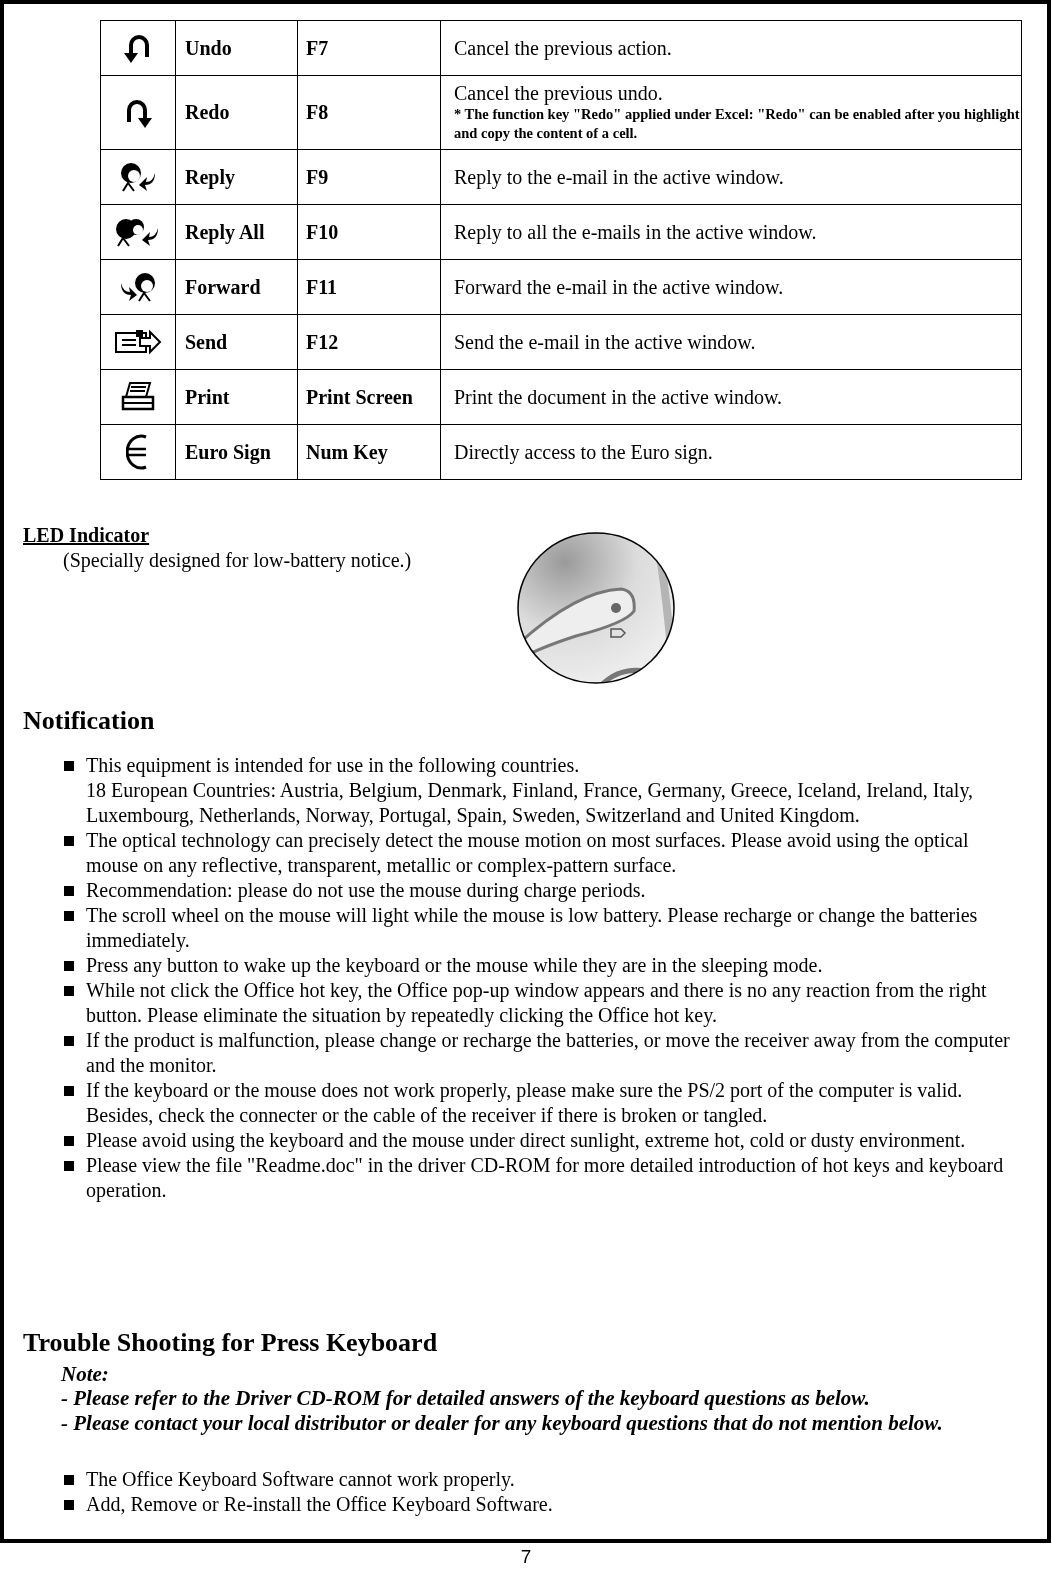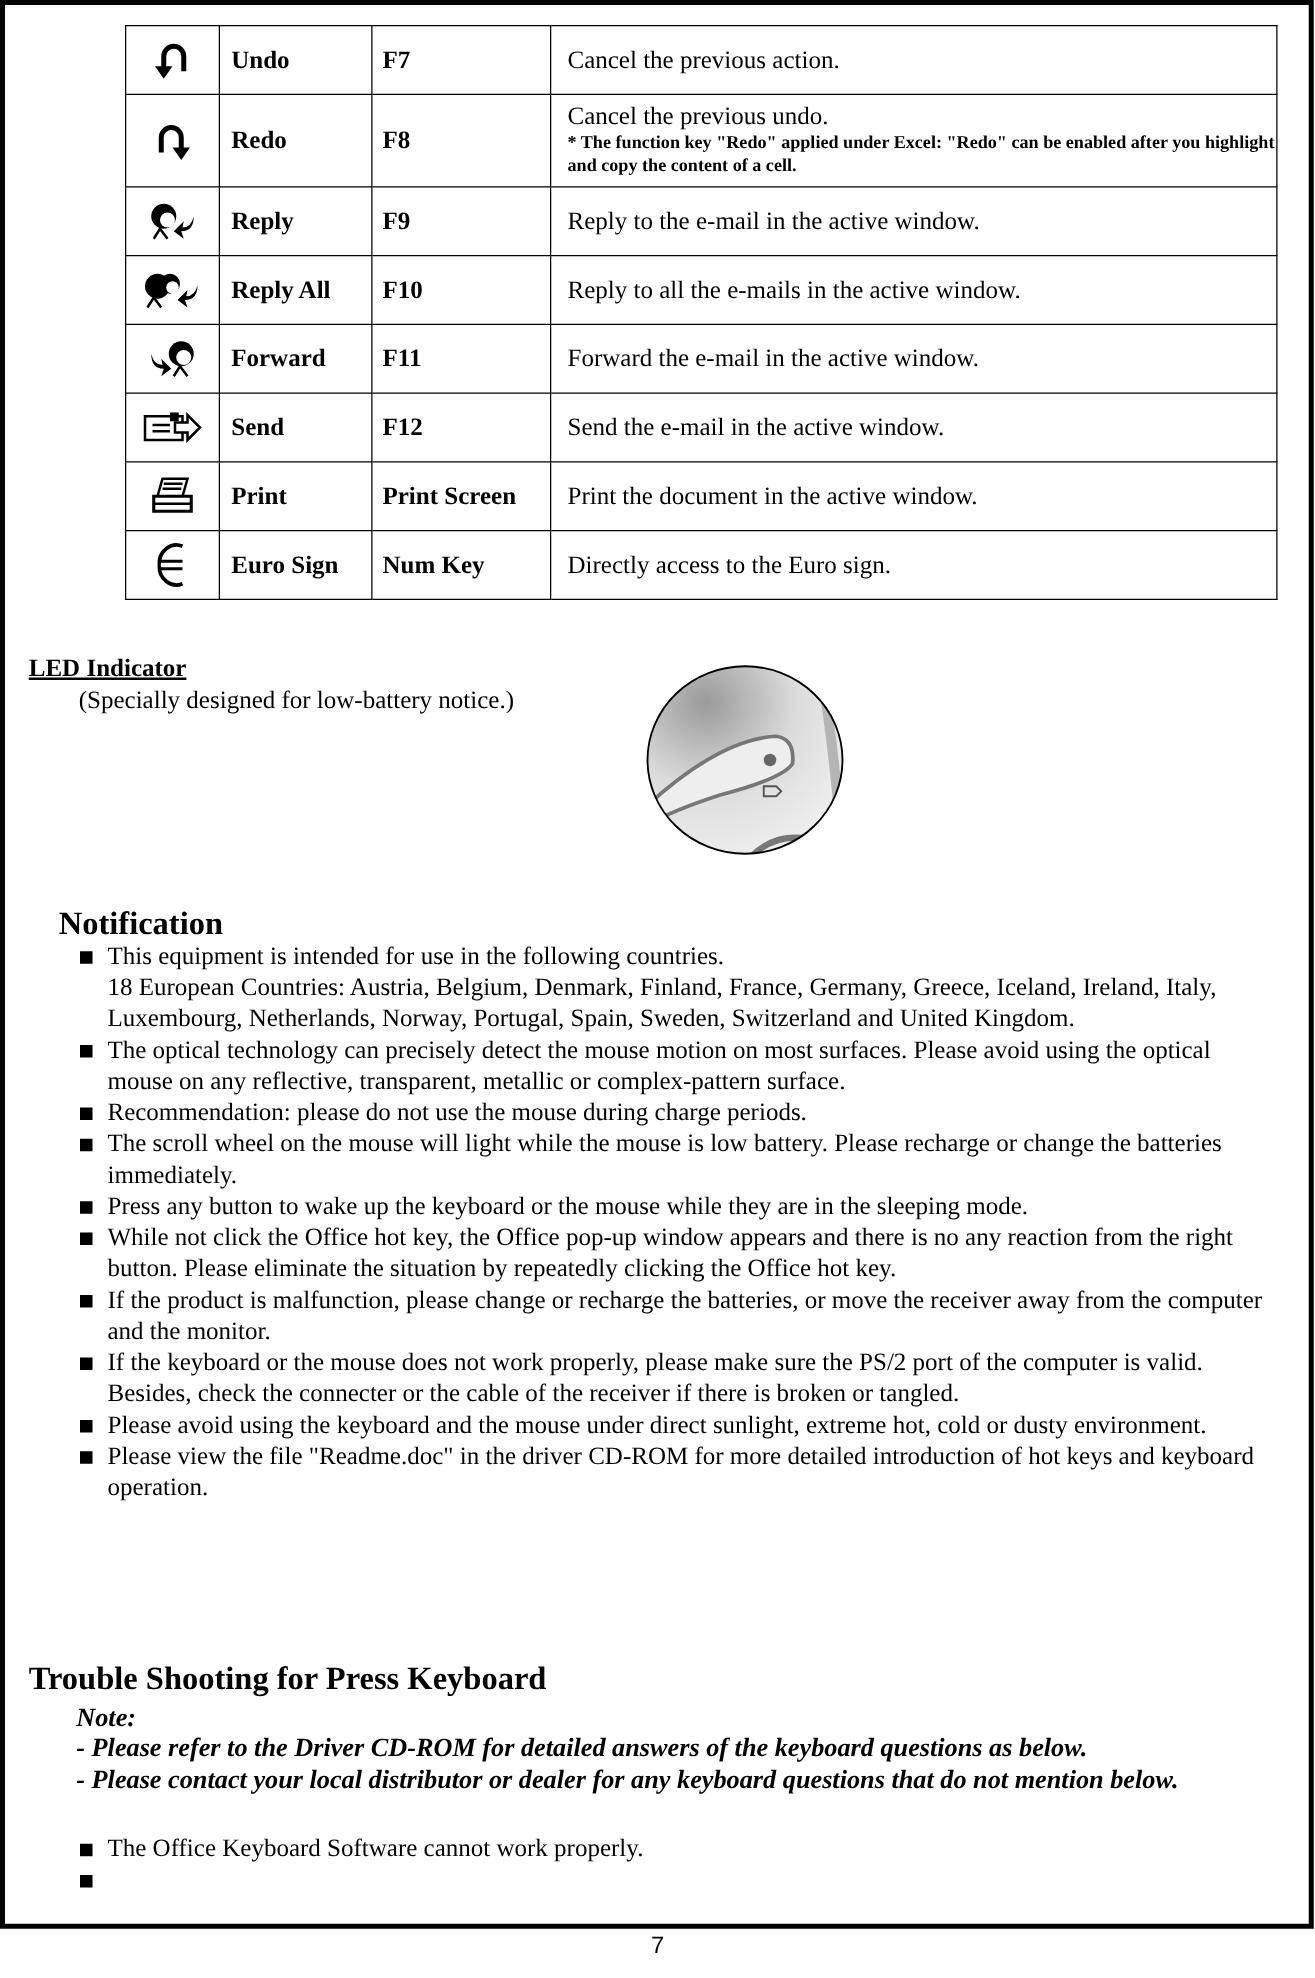"Notification" div.h-big { margin-left: 24px -> none; top: 724px -> 706px }
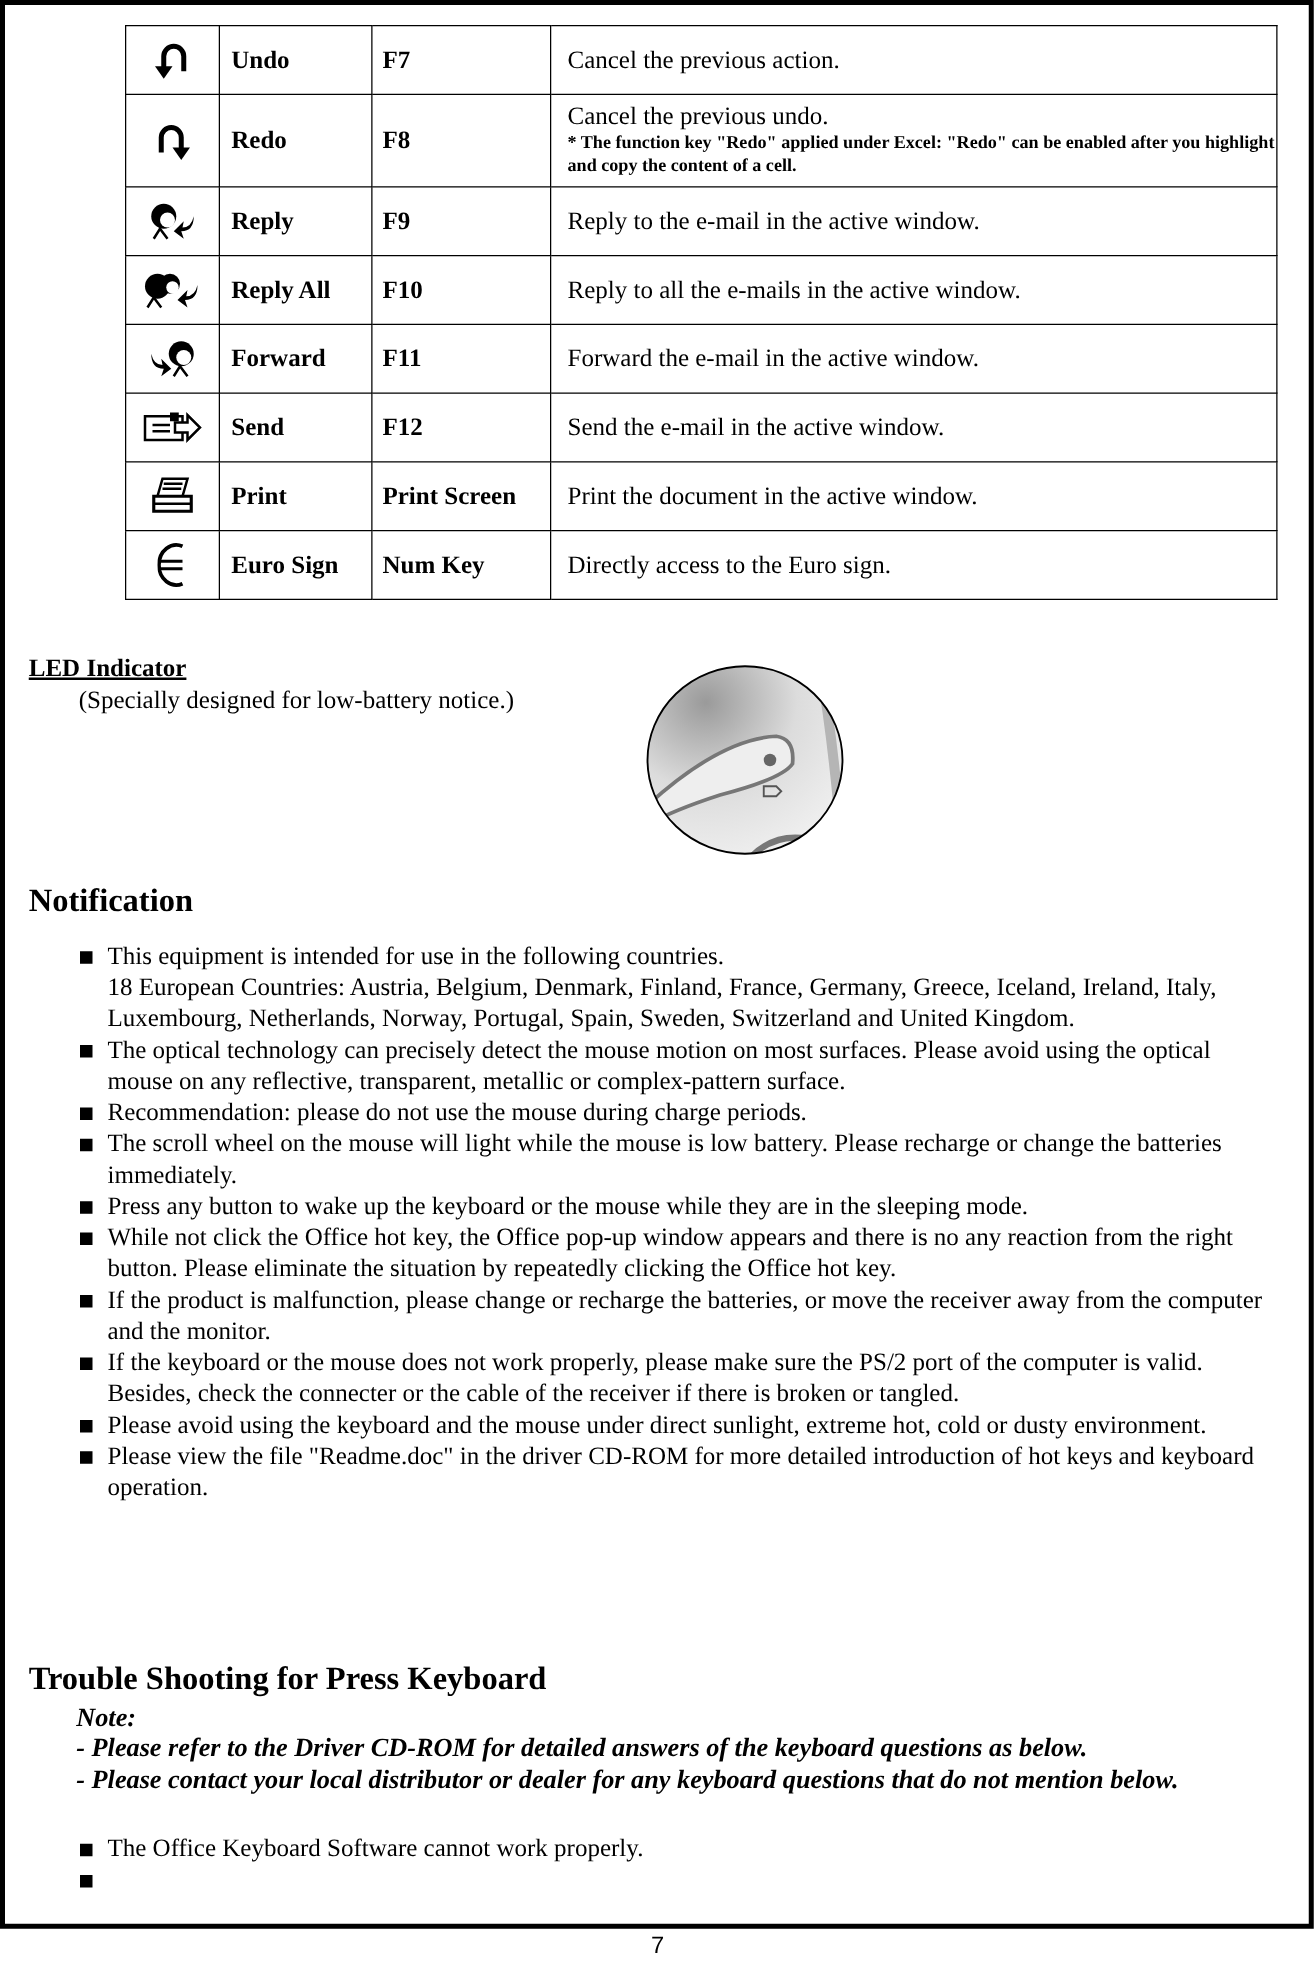"Add, Remove or Re-install the" span { html: none -> <span>Add, Remove or Re-install the Office Keyboard Software.</span> }
